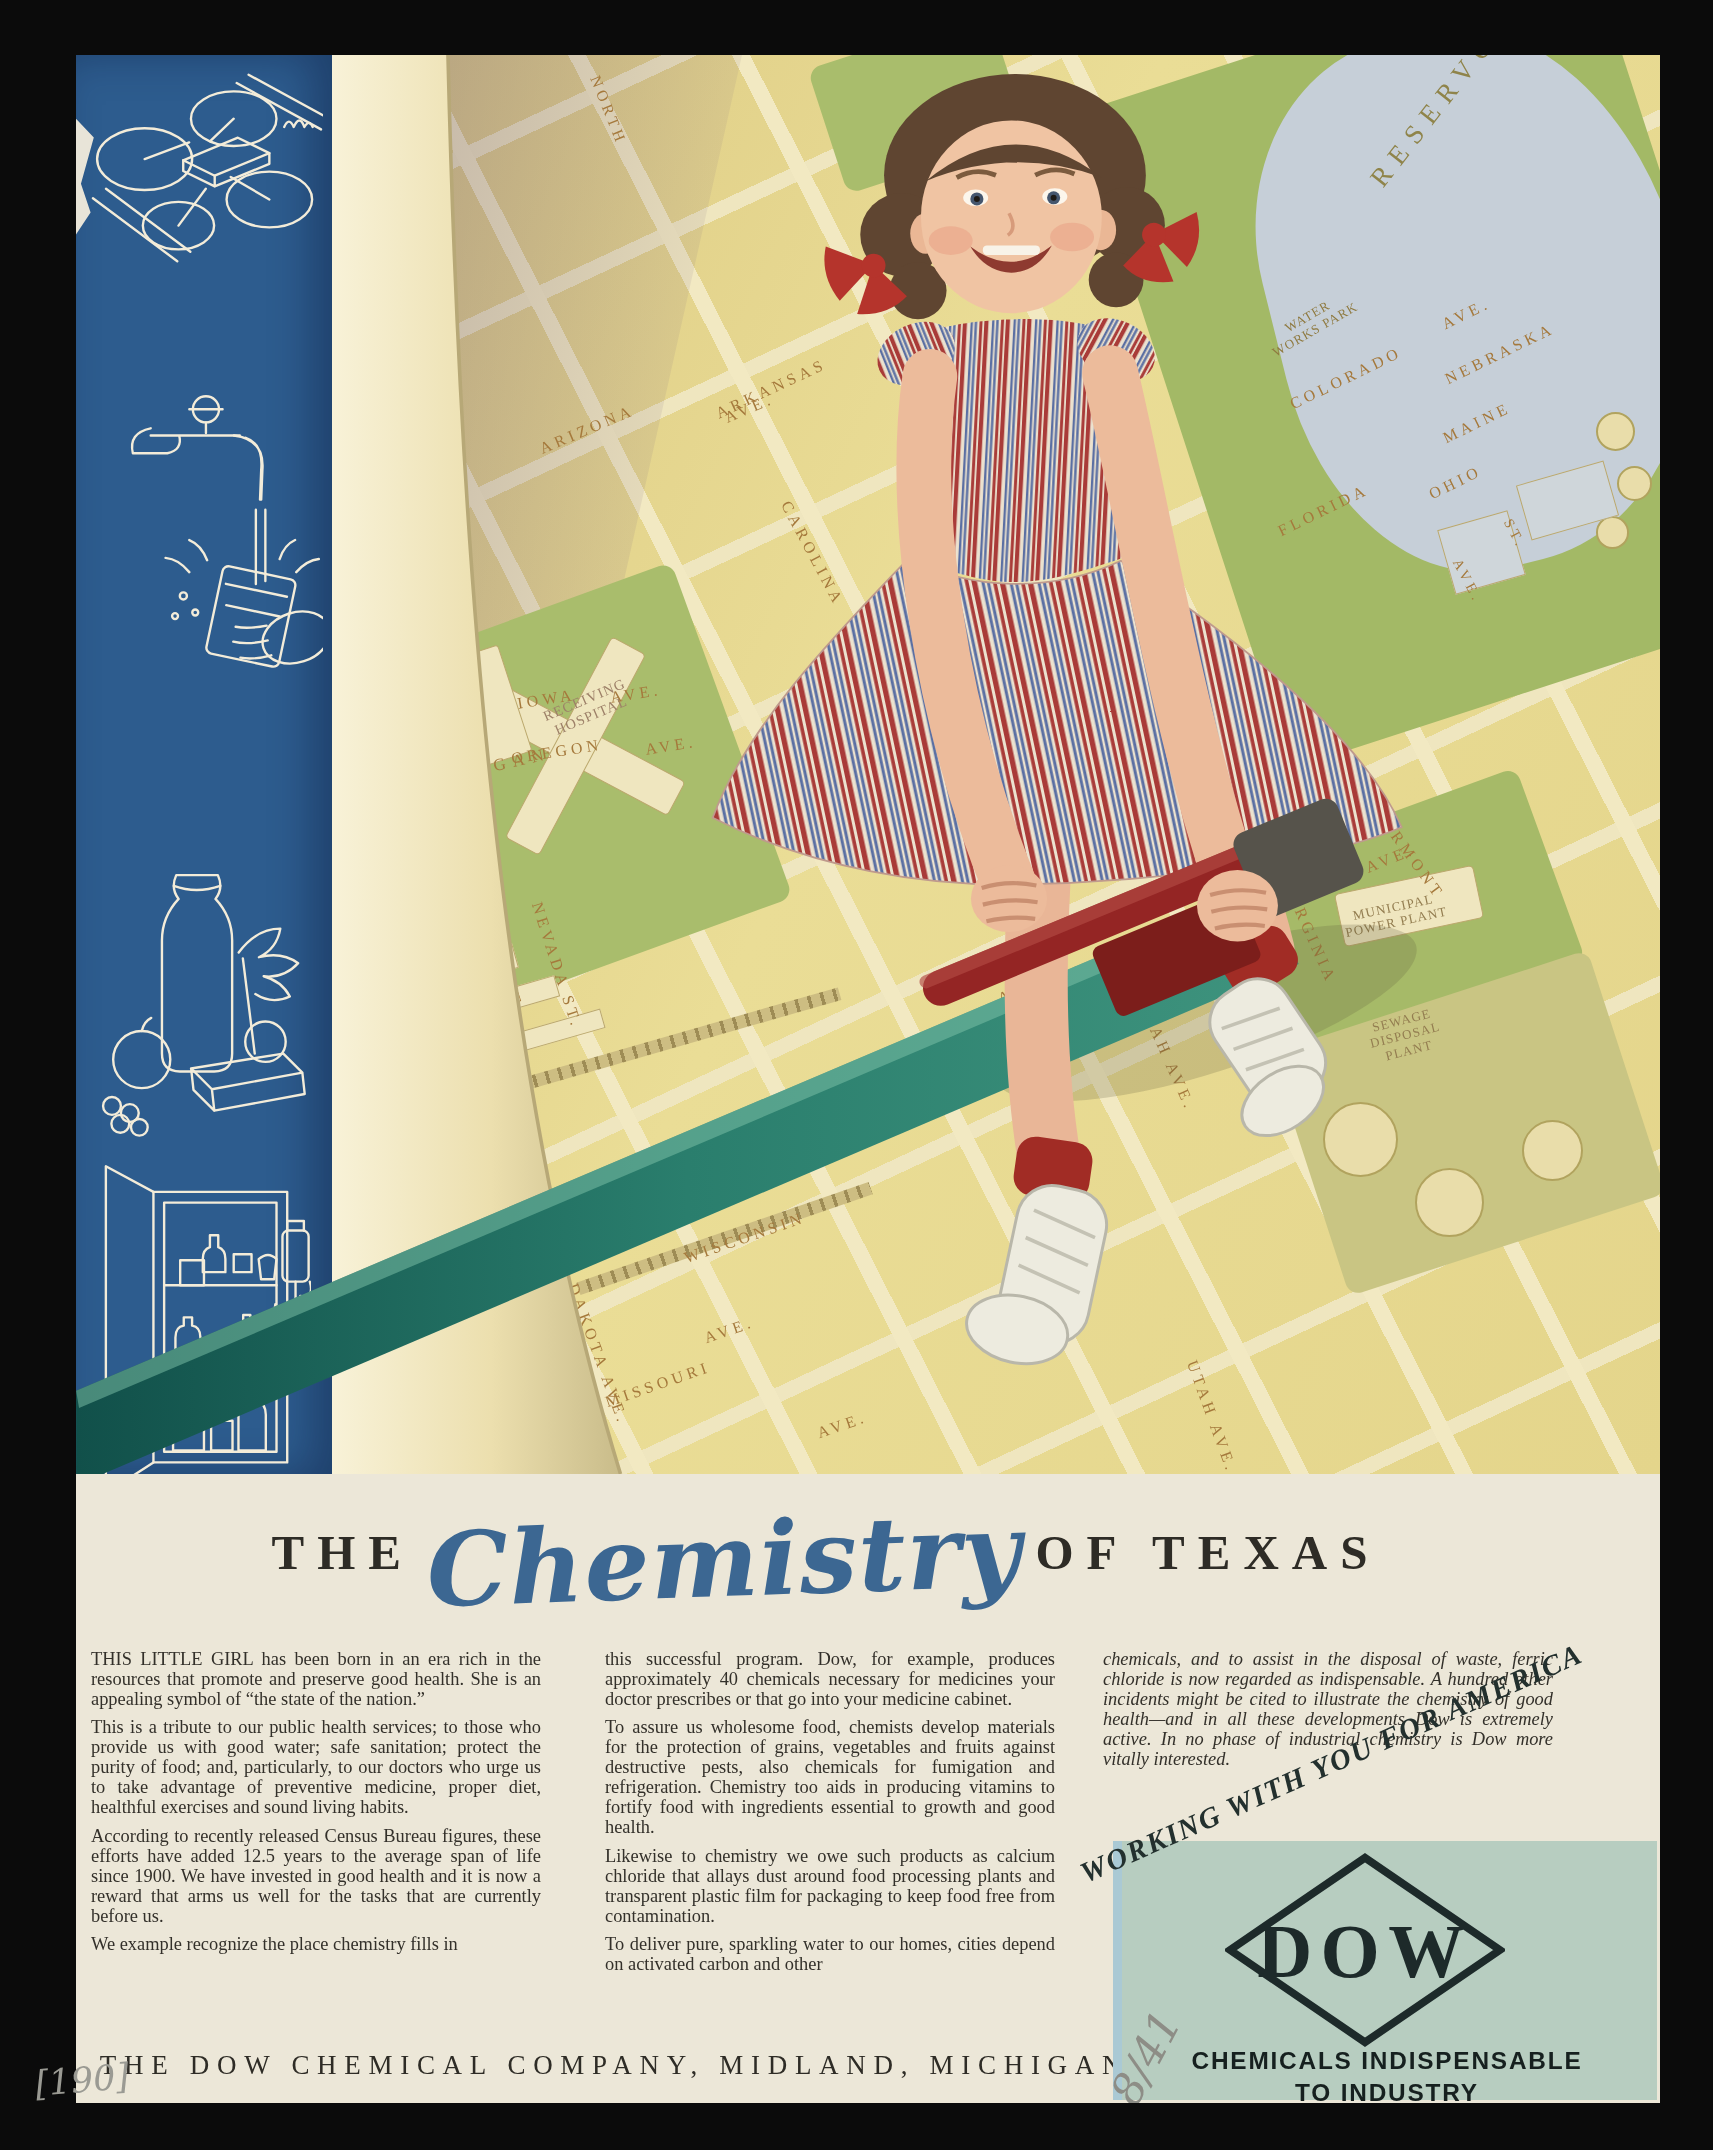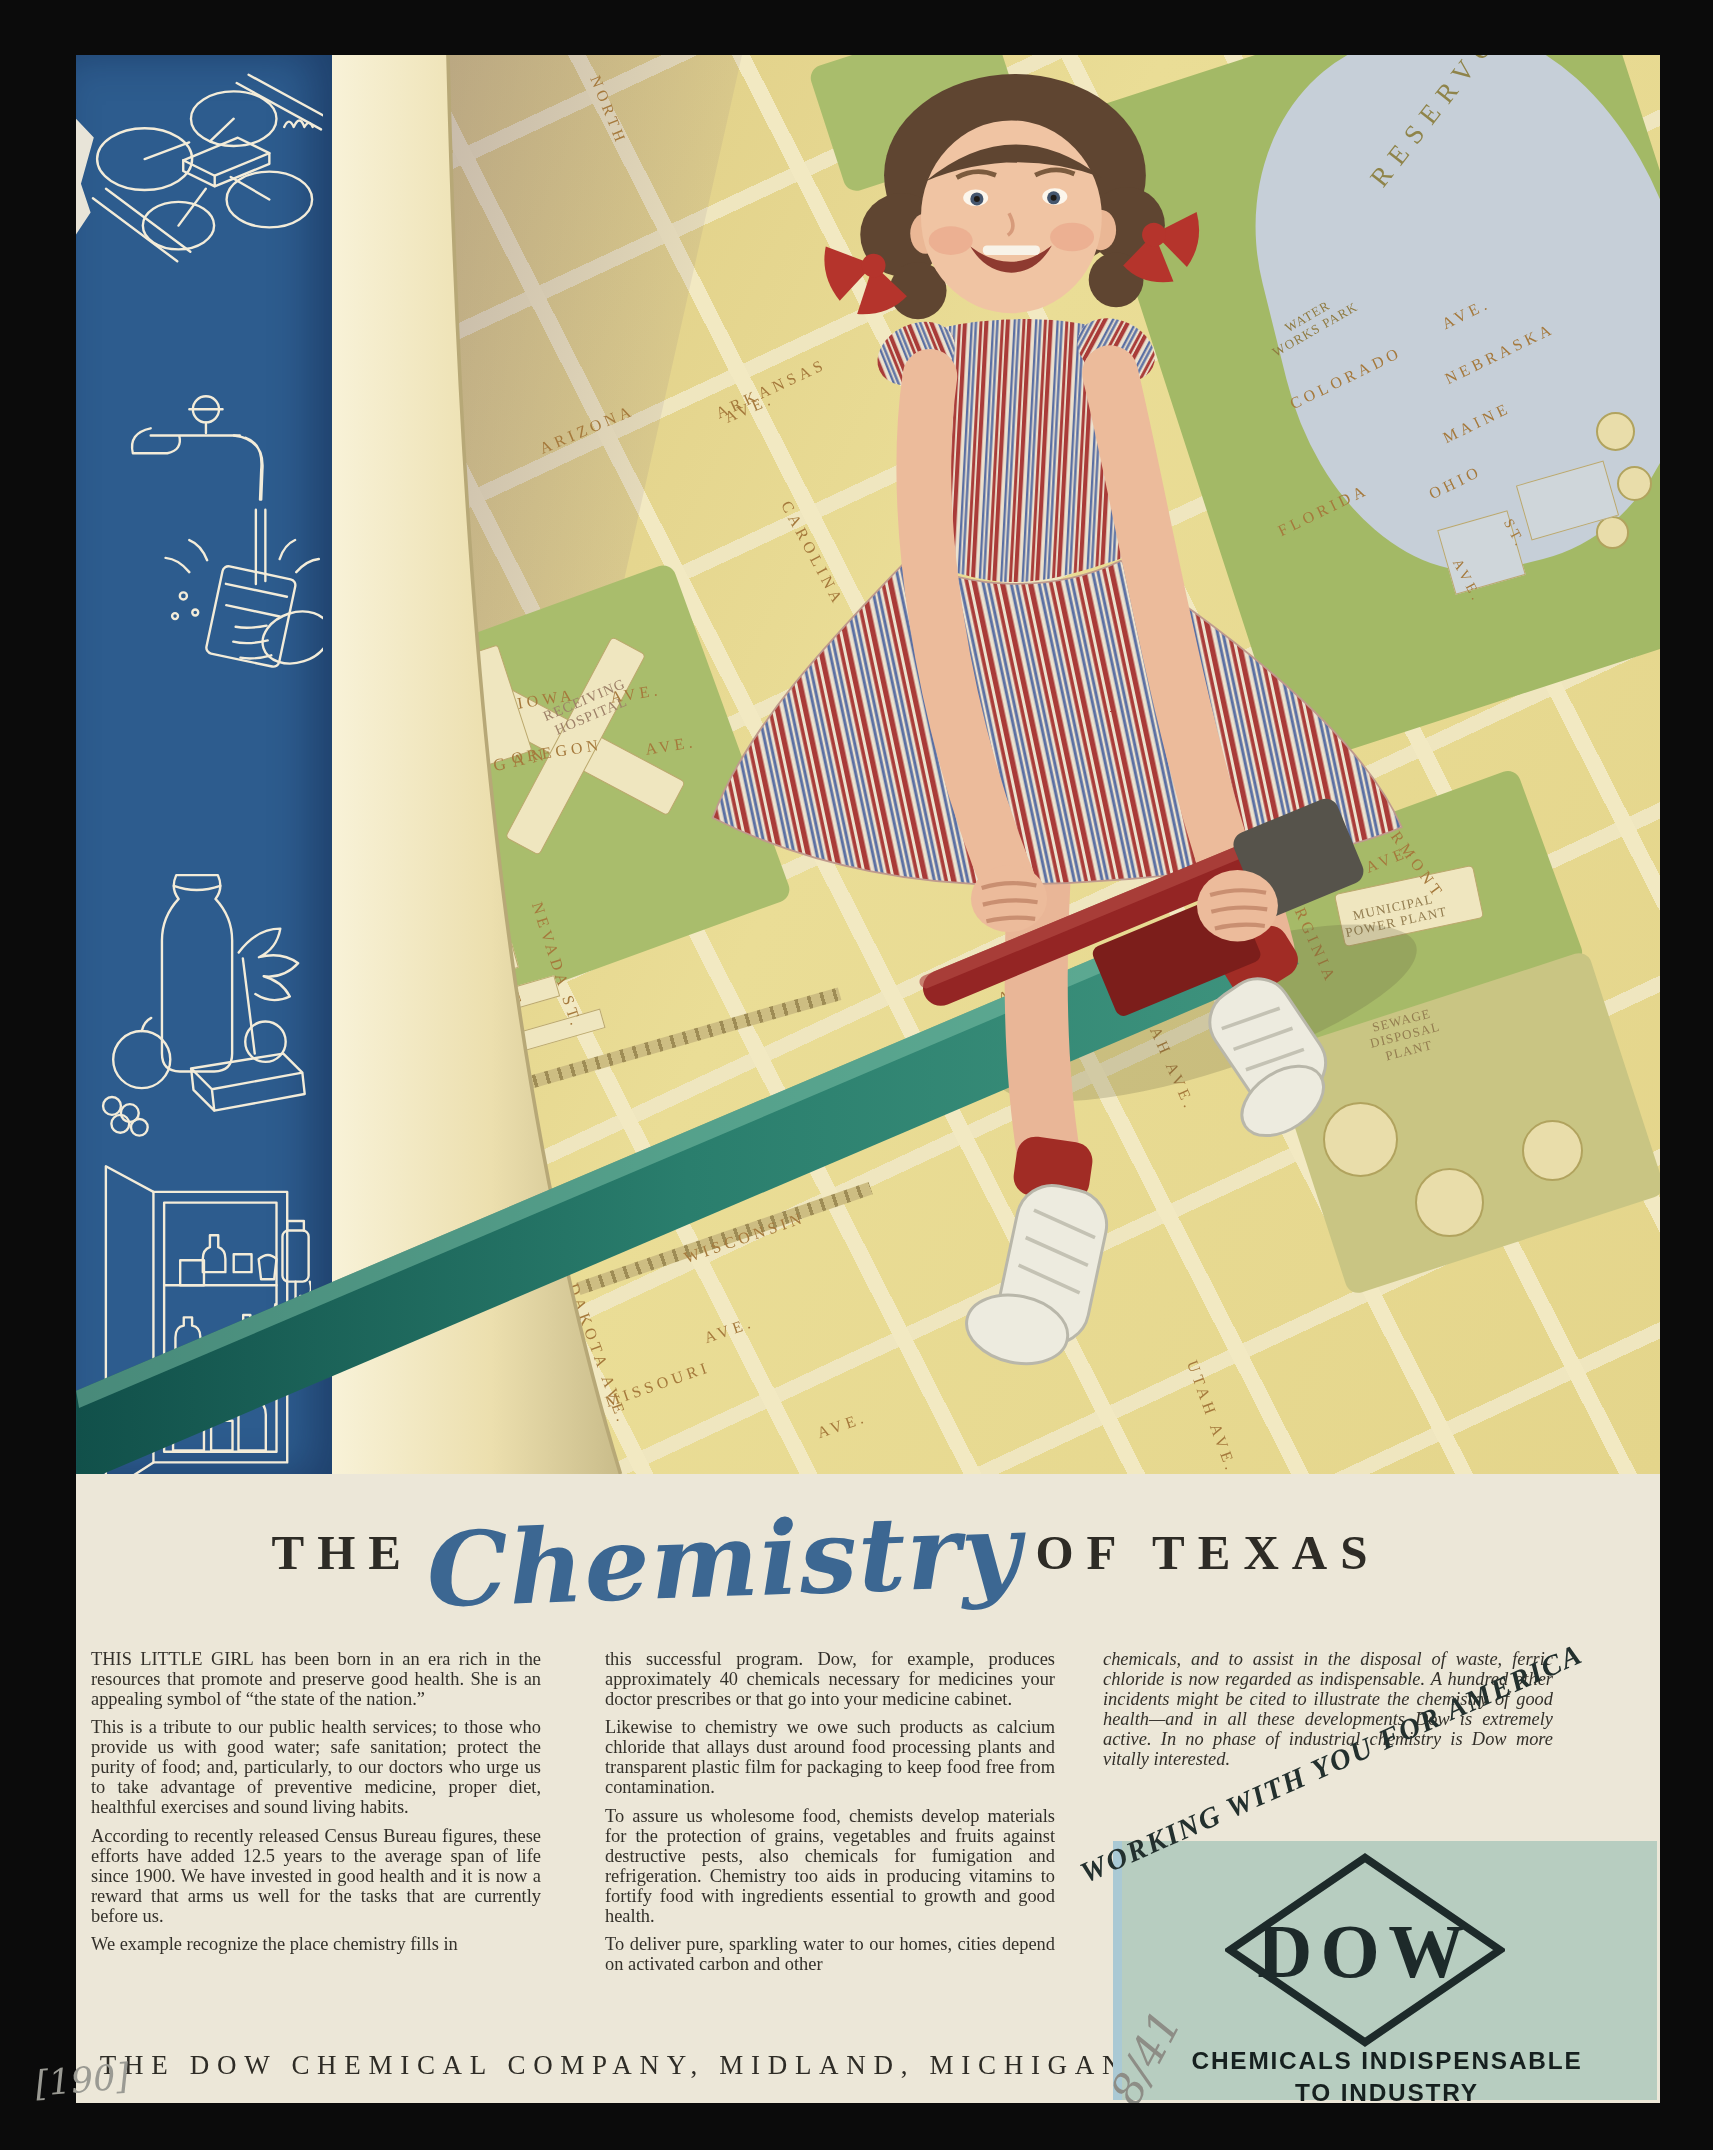"Likewise to chemistry we owe" p { order: before "To assure us wholesome food," -> after "To assure us wholesome food," }
